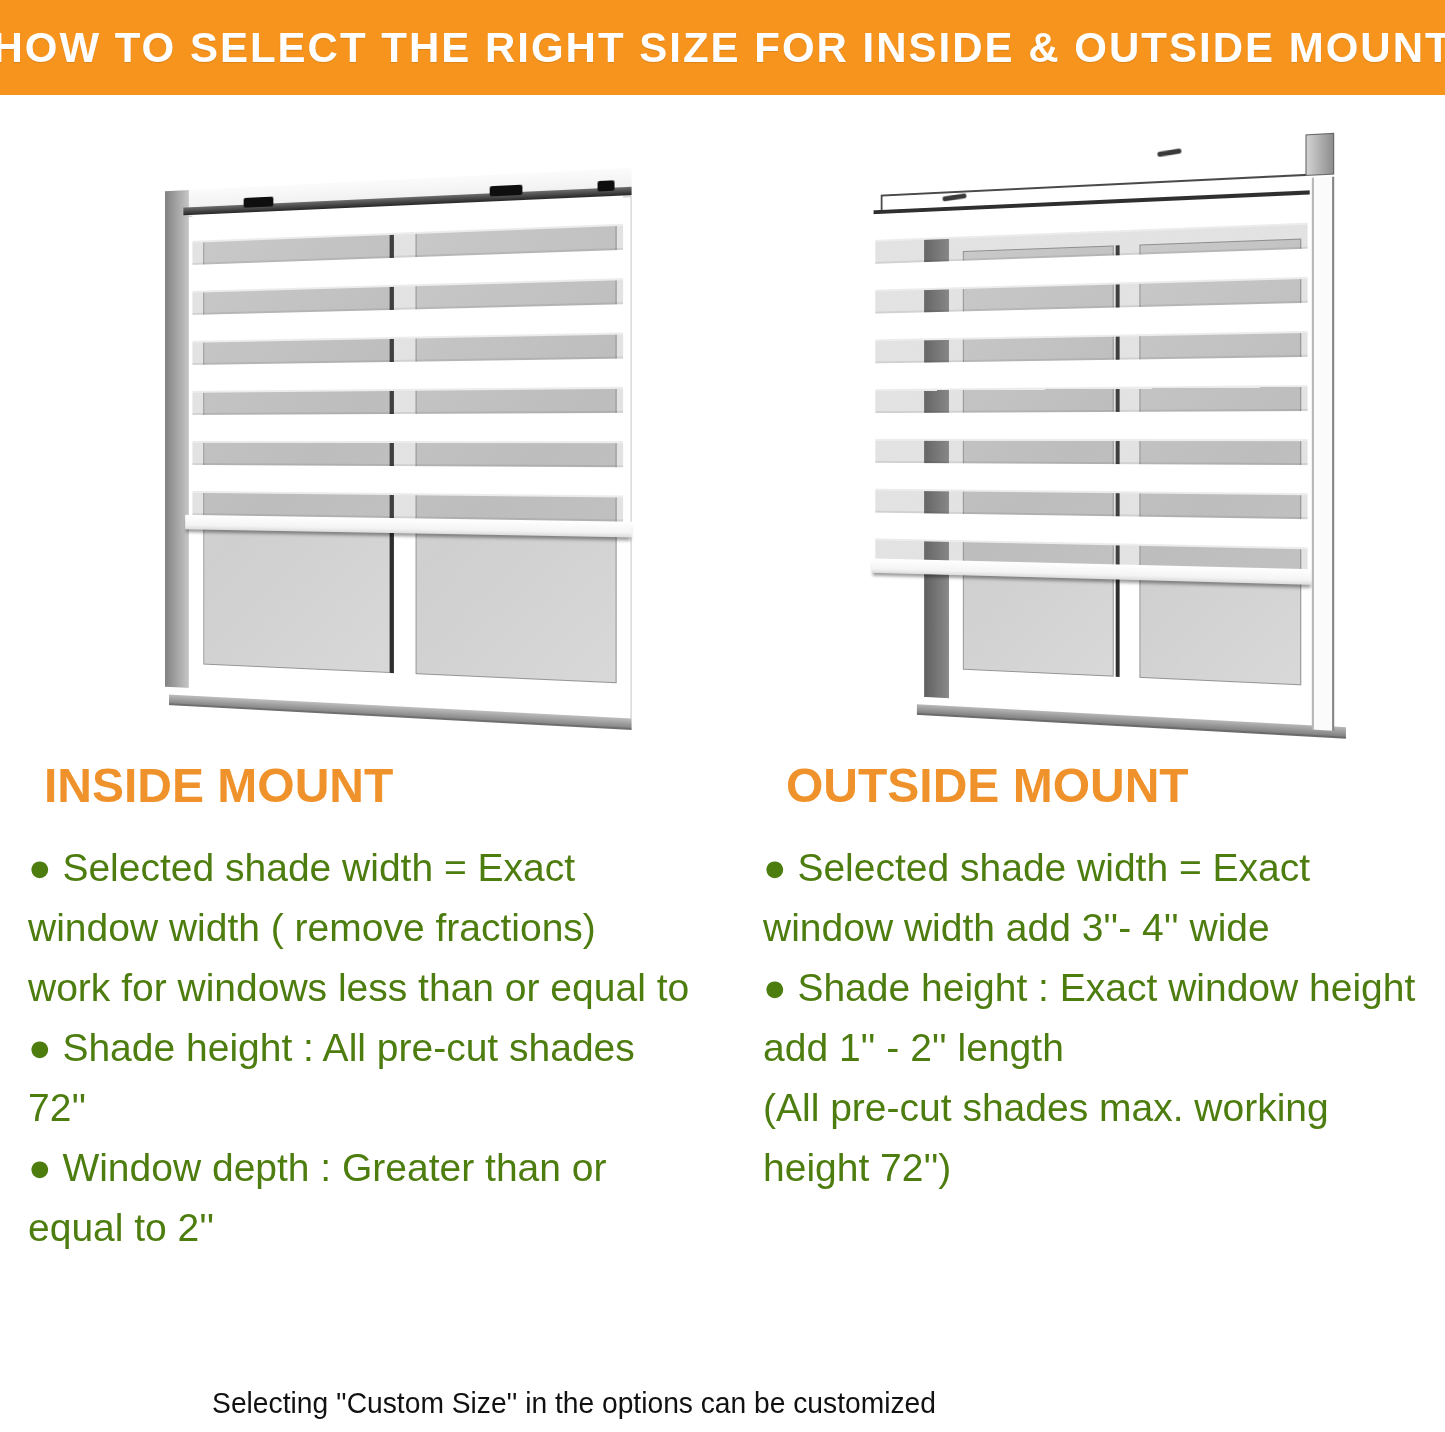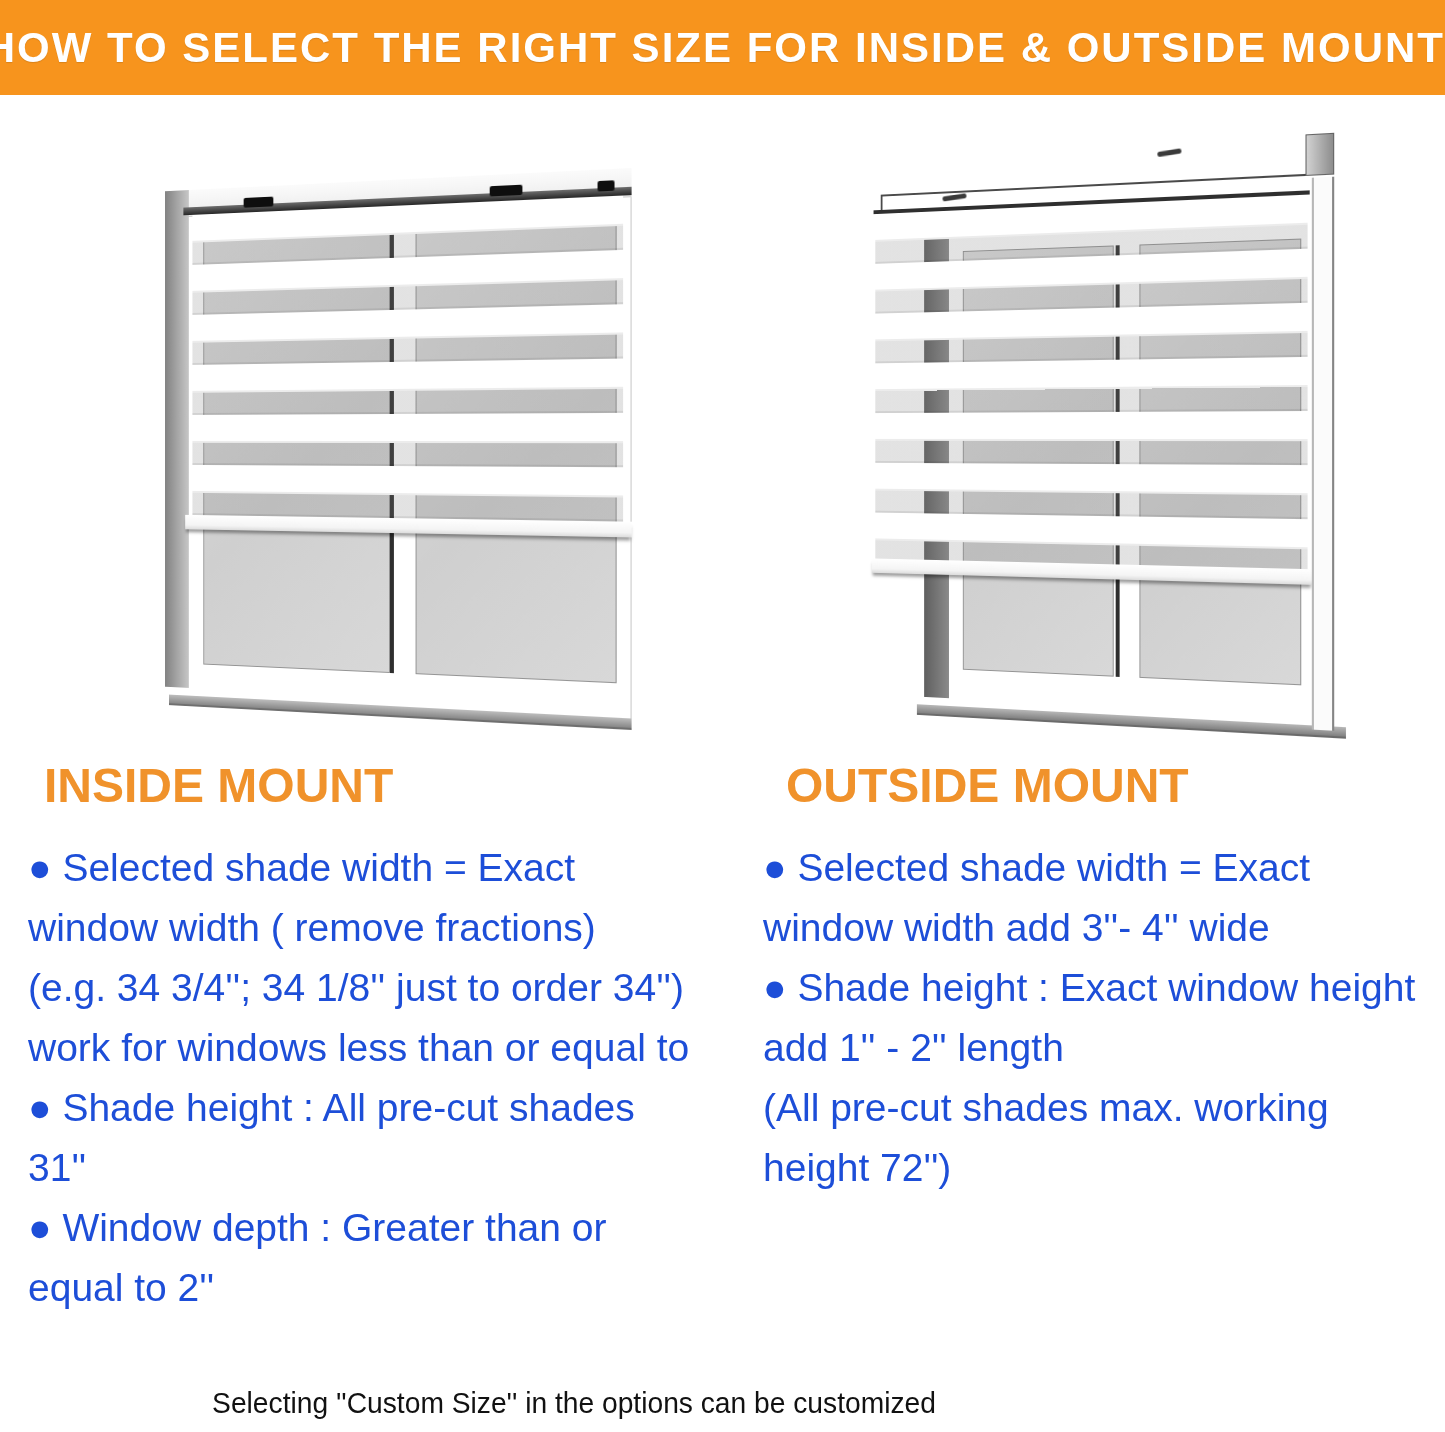"HOW TO SELECT THE RIGHT" .banner { justify-content: flex-end -> center }
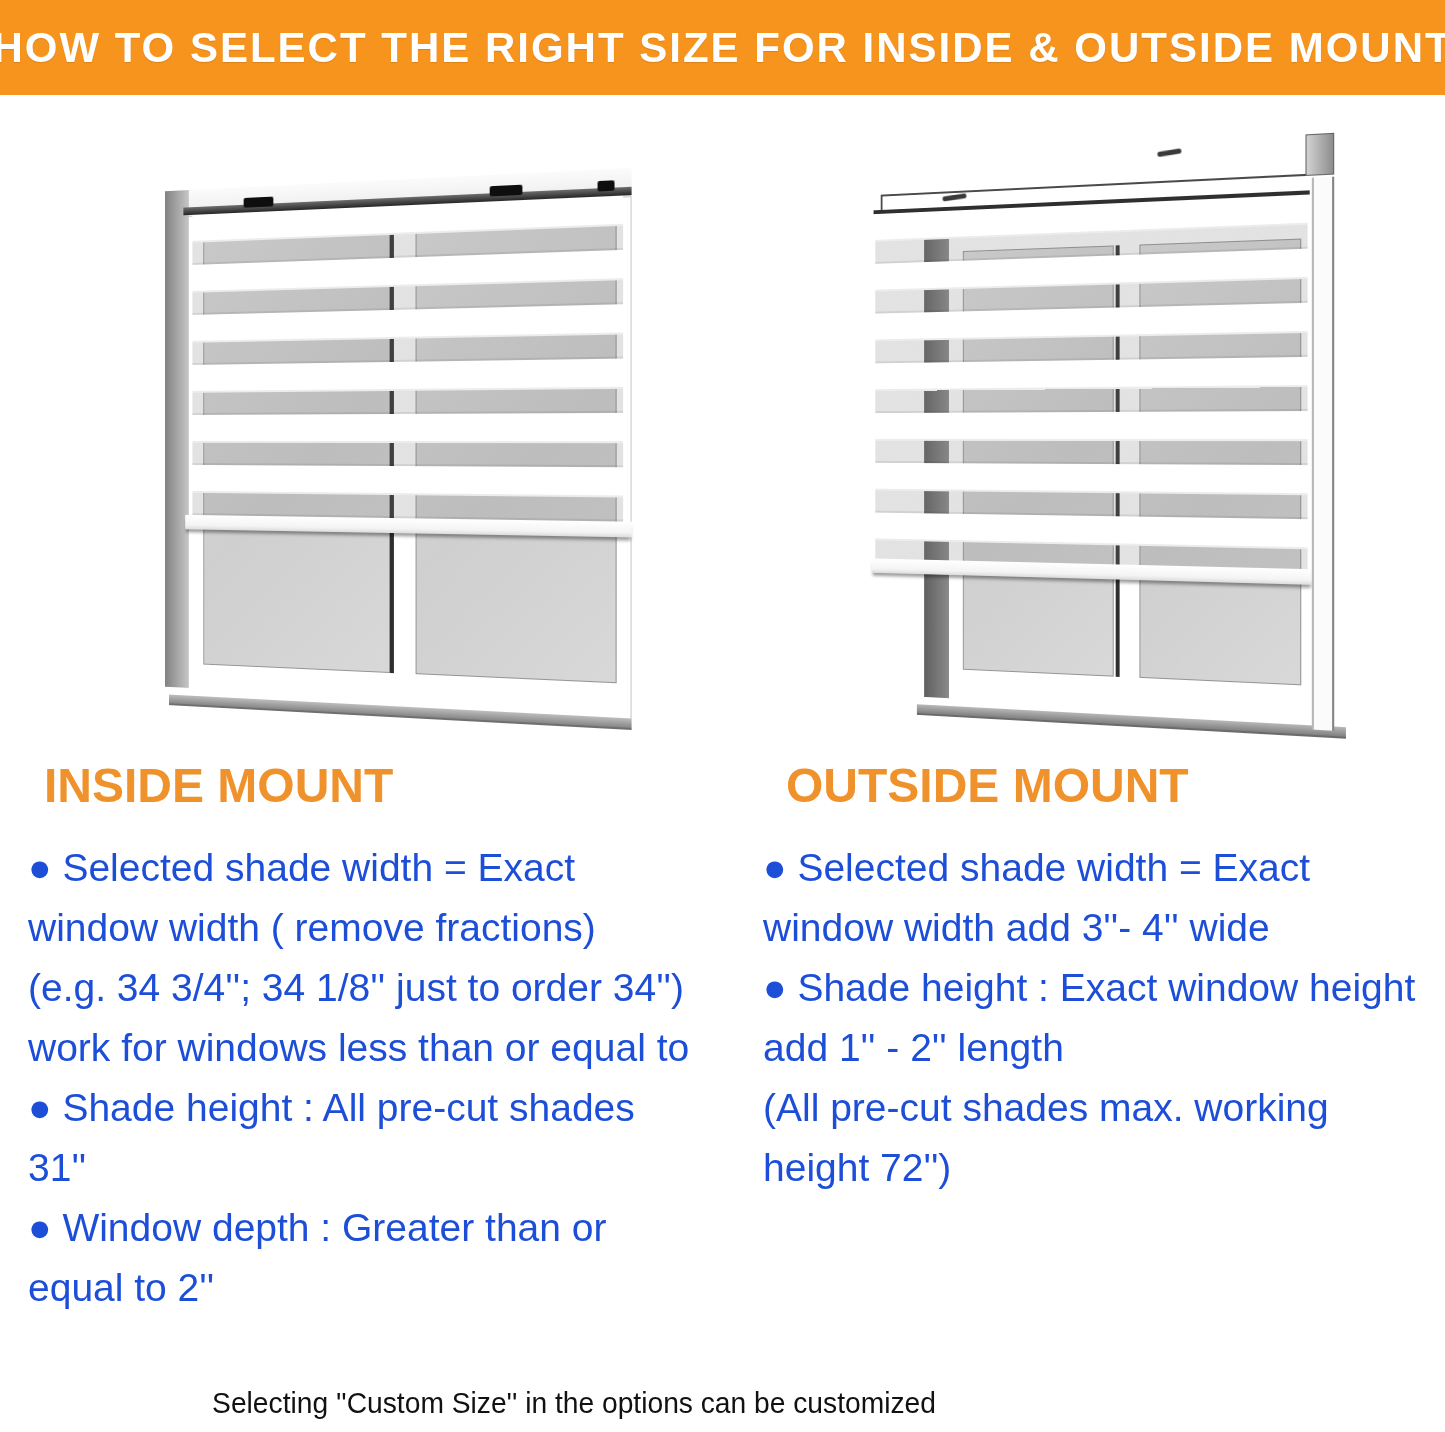"● Selected shade width =" .col { color: #1d4ed8 -> #4d7c0f }
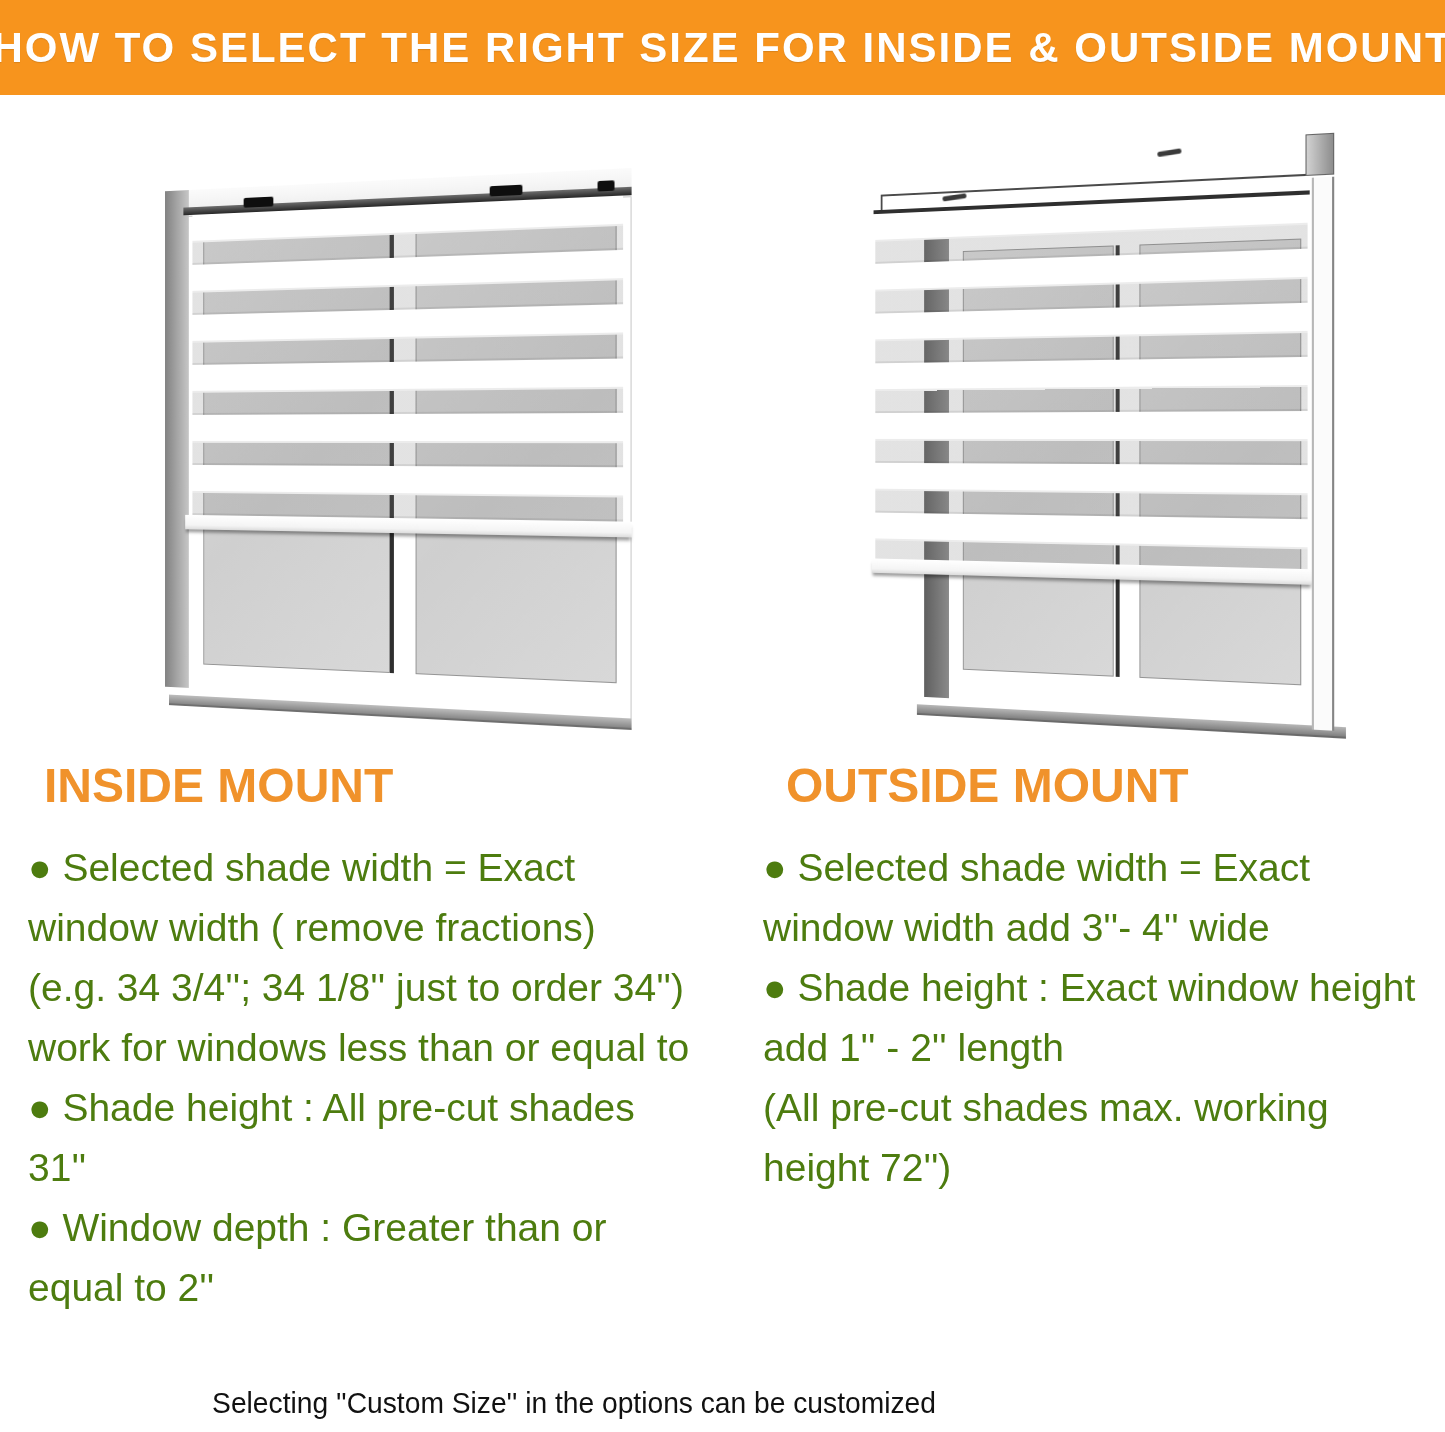"(e.g. 34 3/4''; 34 1/8''" span.tline { html: <span>(e.g. 34 3/4''; 34 1/8'' just to order 34'')</span> -> none }
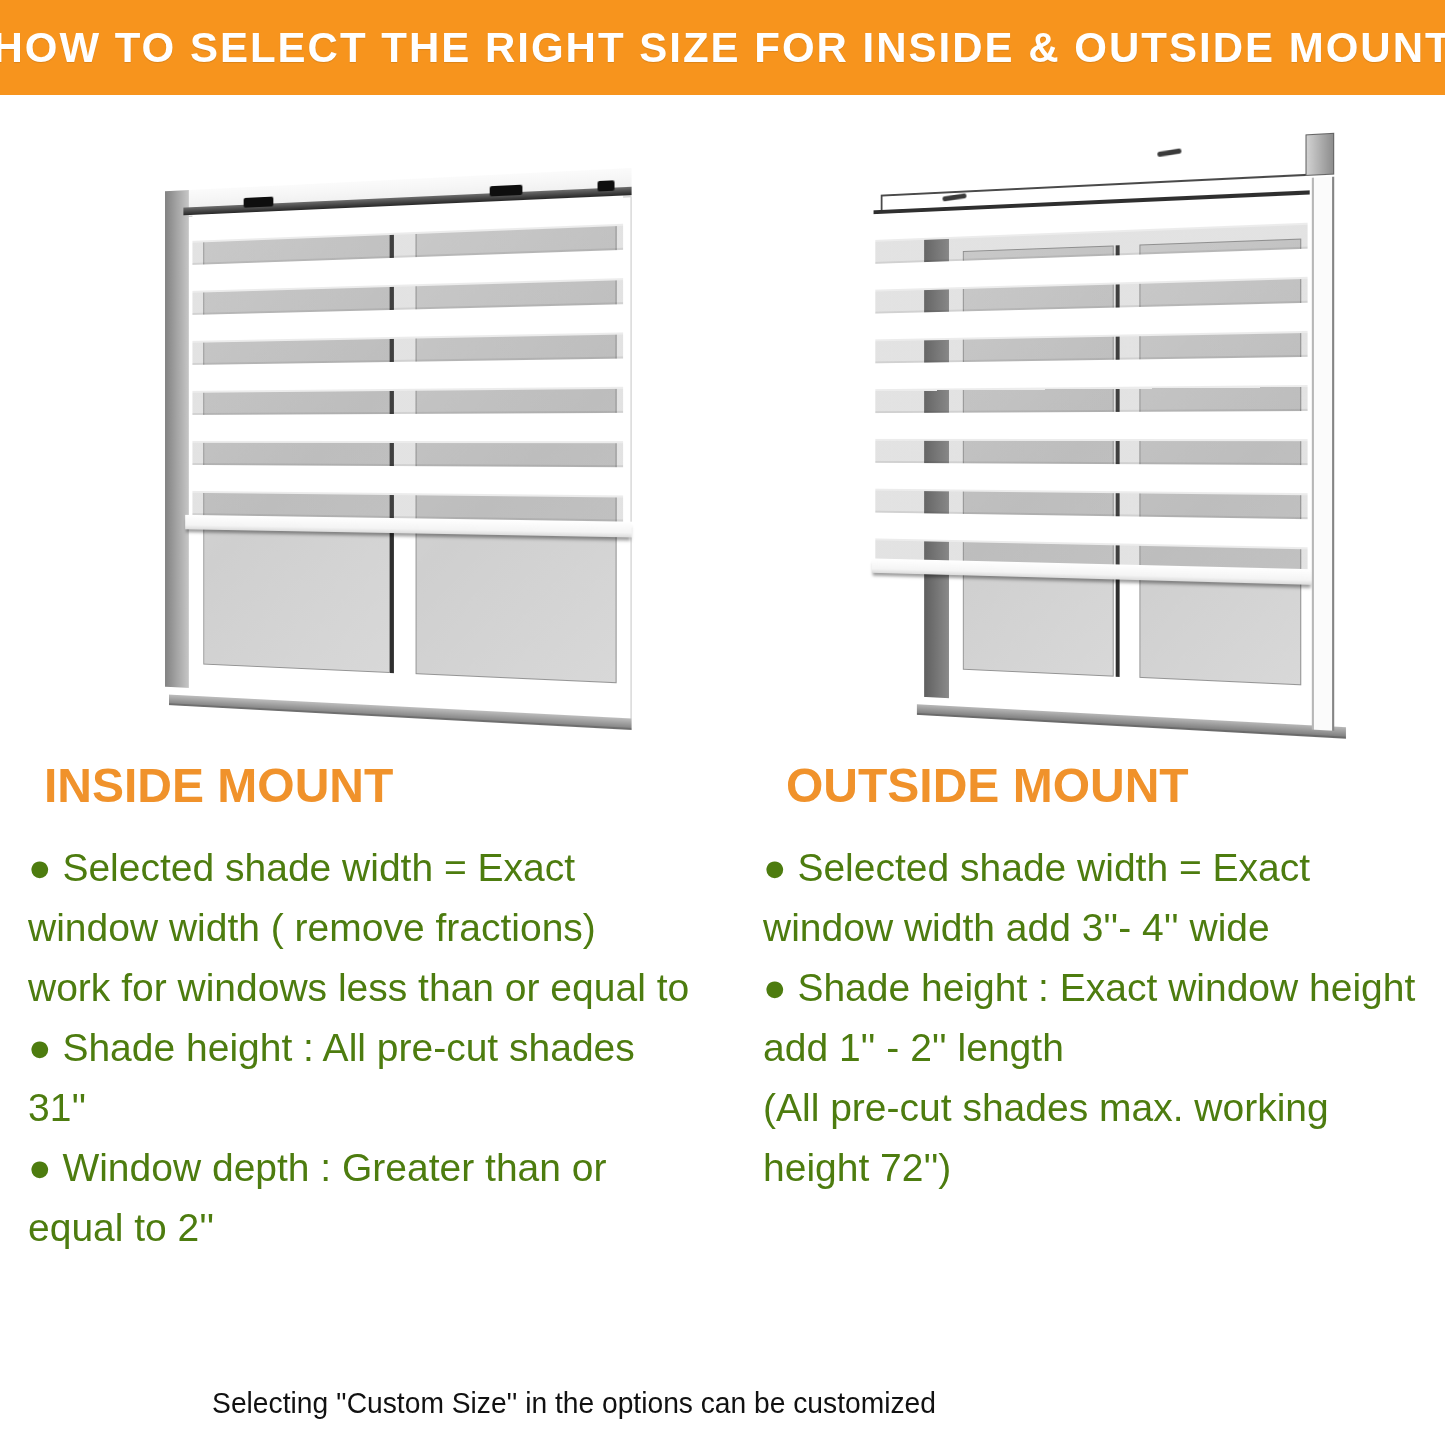"31''" span.tline { text: 31'' -> 72'' }
